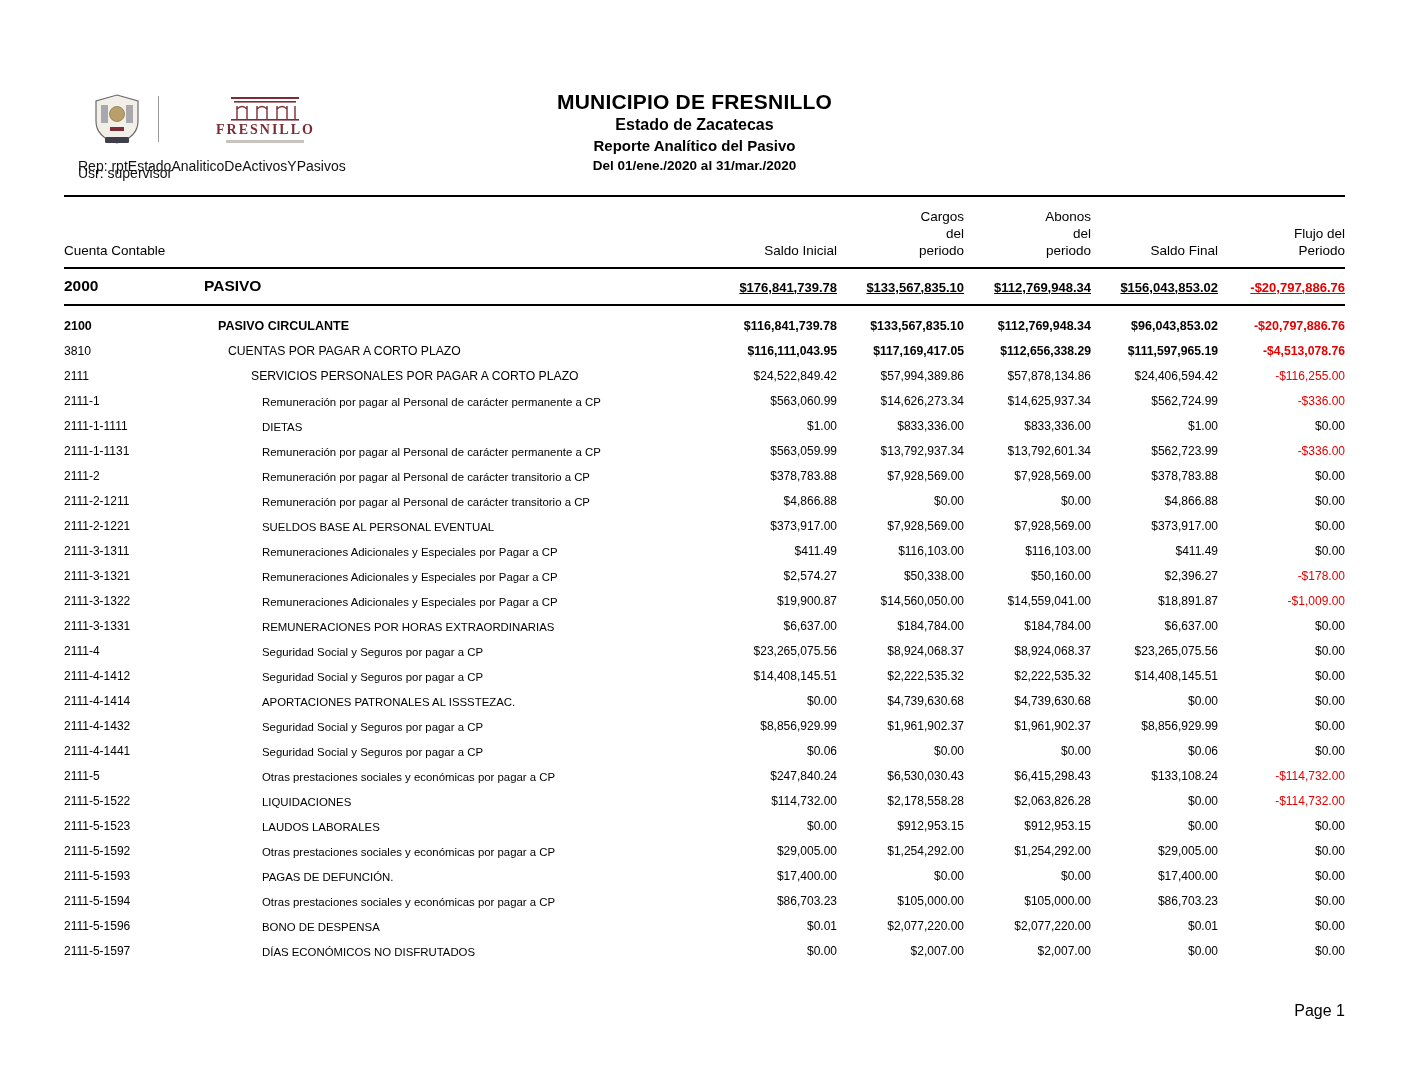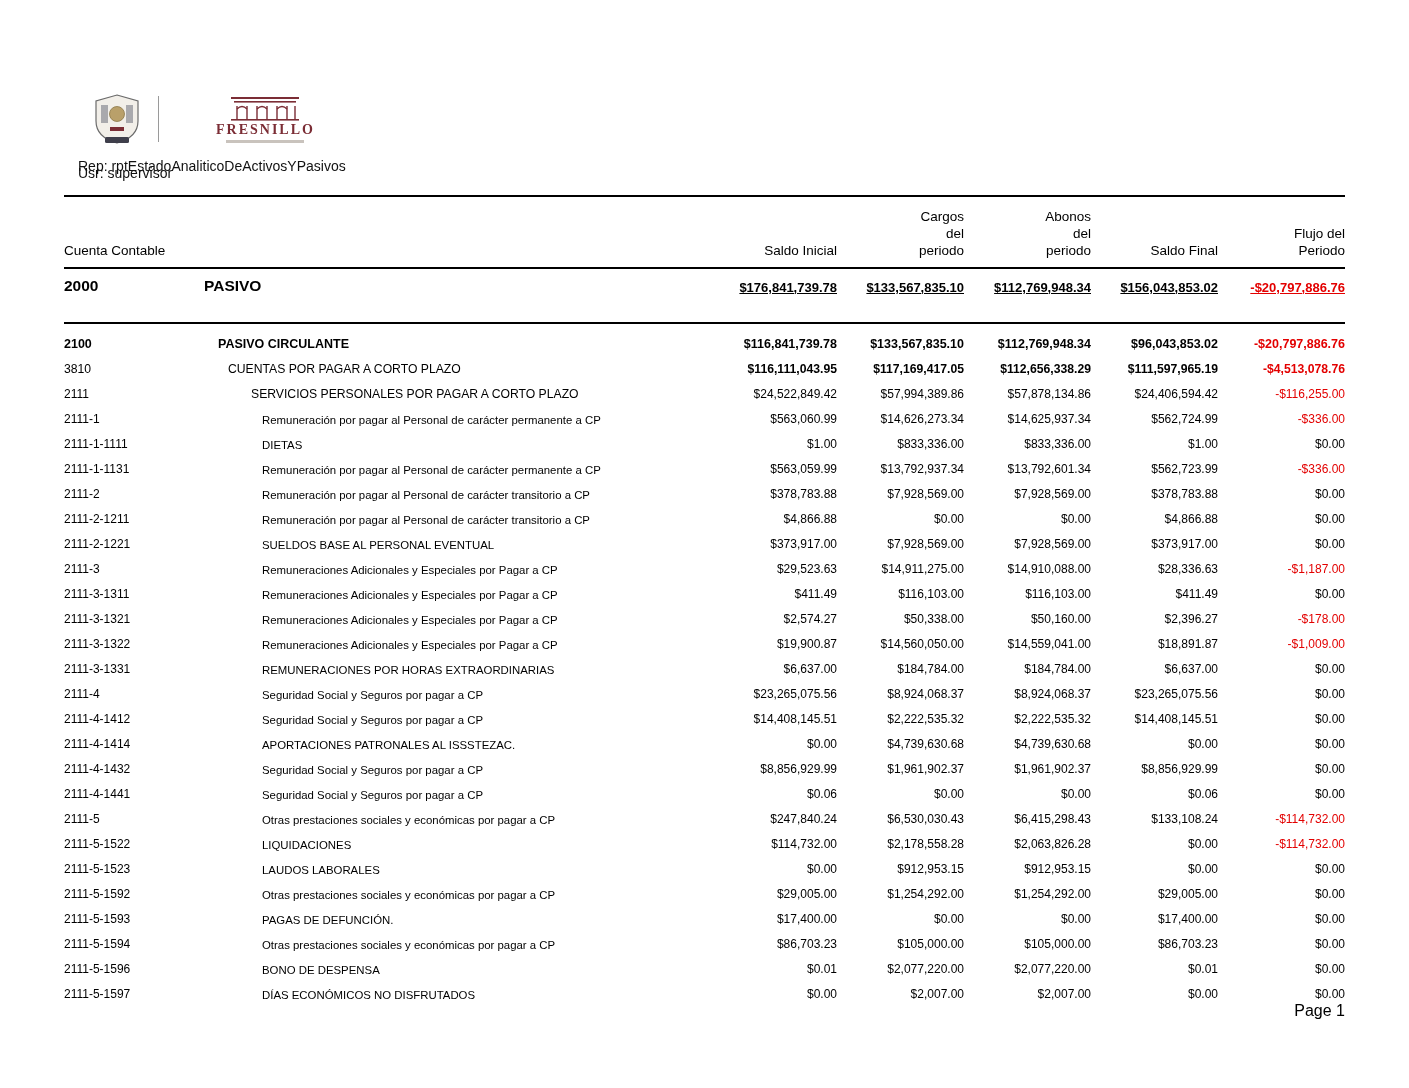"MUNICIPIO DE FRESNILLO" div.title-block { html: none -> <div> <h1>MUNICIPIO DE FRESNILLO</h1> <h2>Estado de Zacatecas</h2> <h3>Reporte Analítico del Pasivo</h3> <h4>Del 01/ene./2020 al 31/mar./2020</h4> </div> }
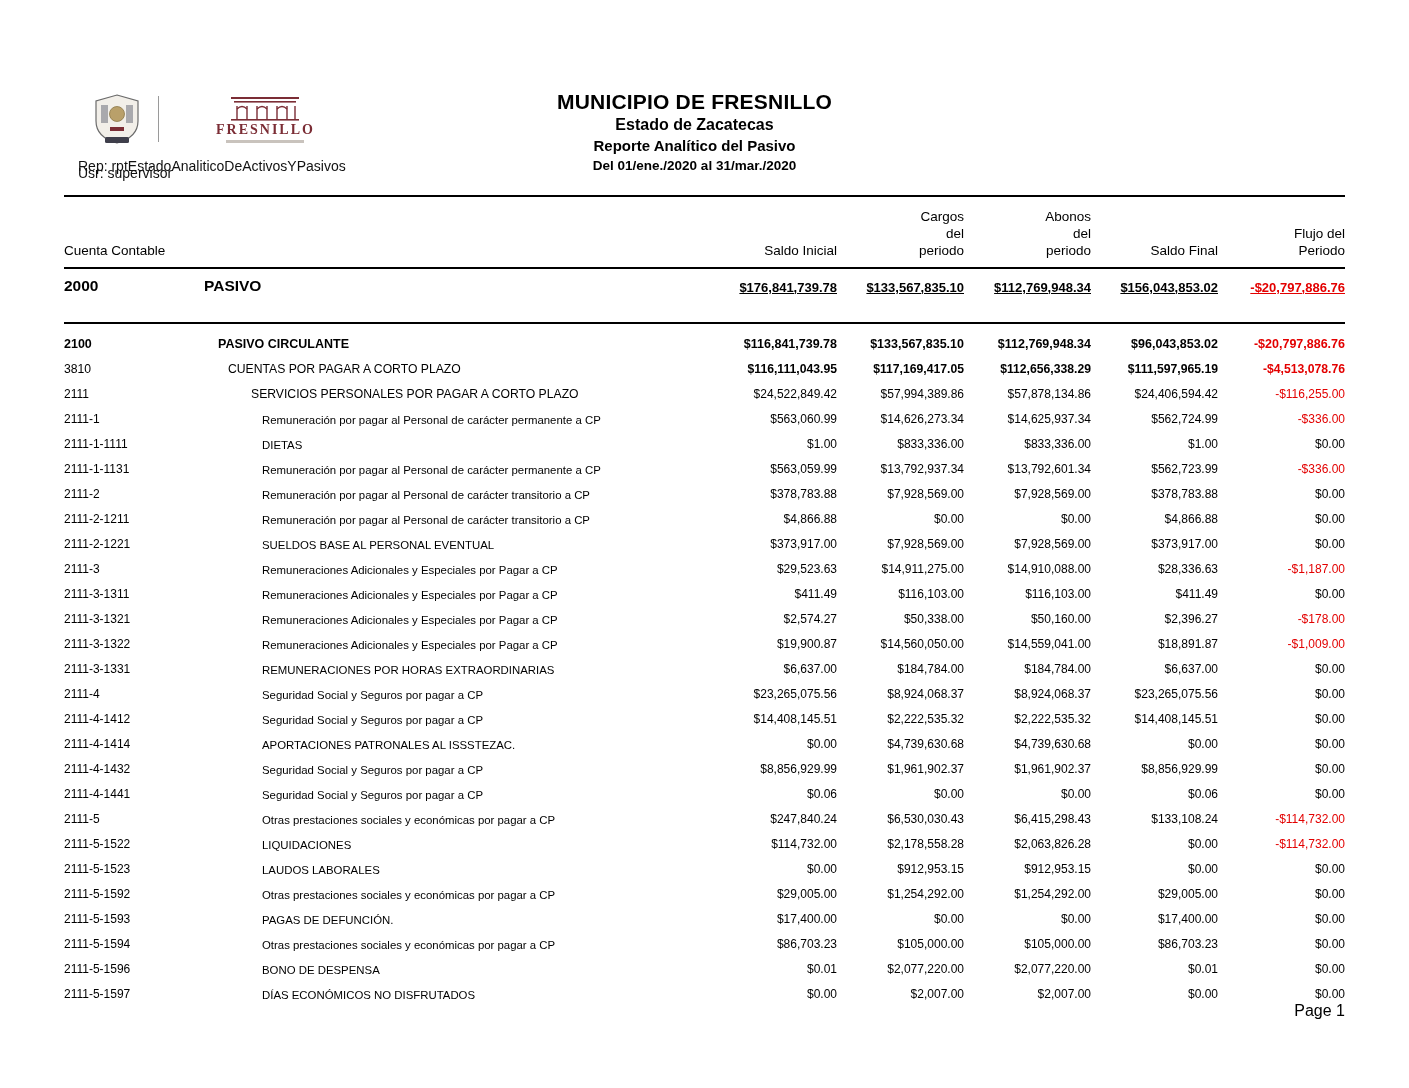"2000" tr.lvl0 td { padding: 8px 0 27px 0 -> 8px 0 9px 0 }
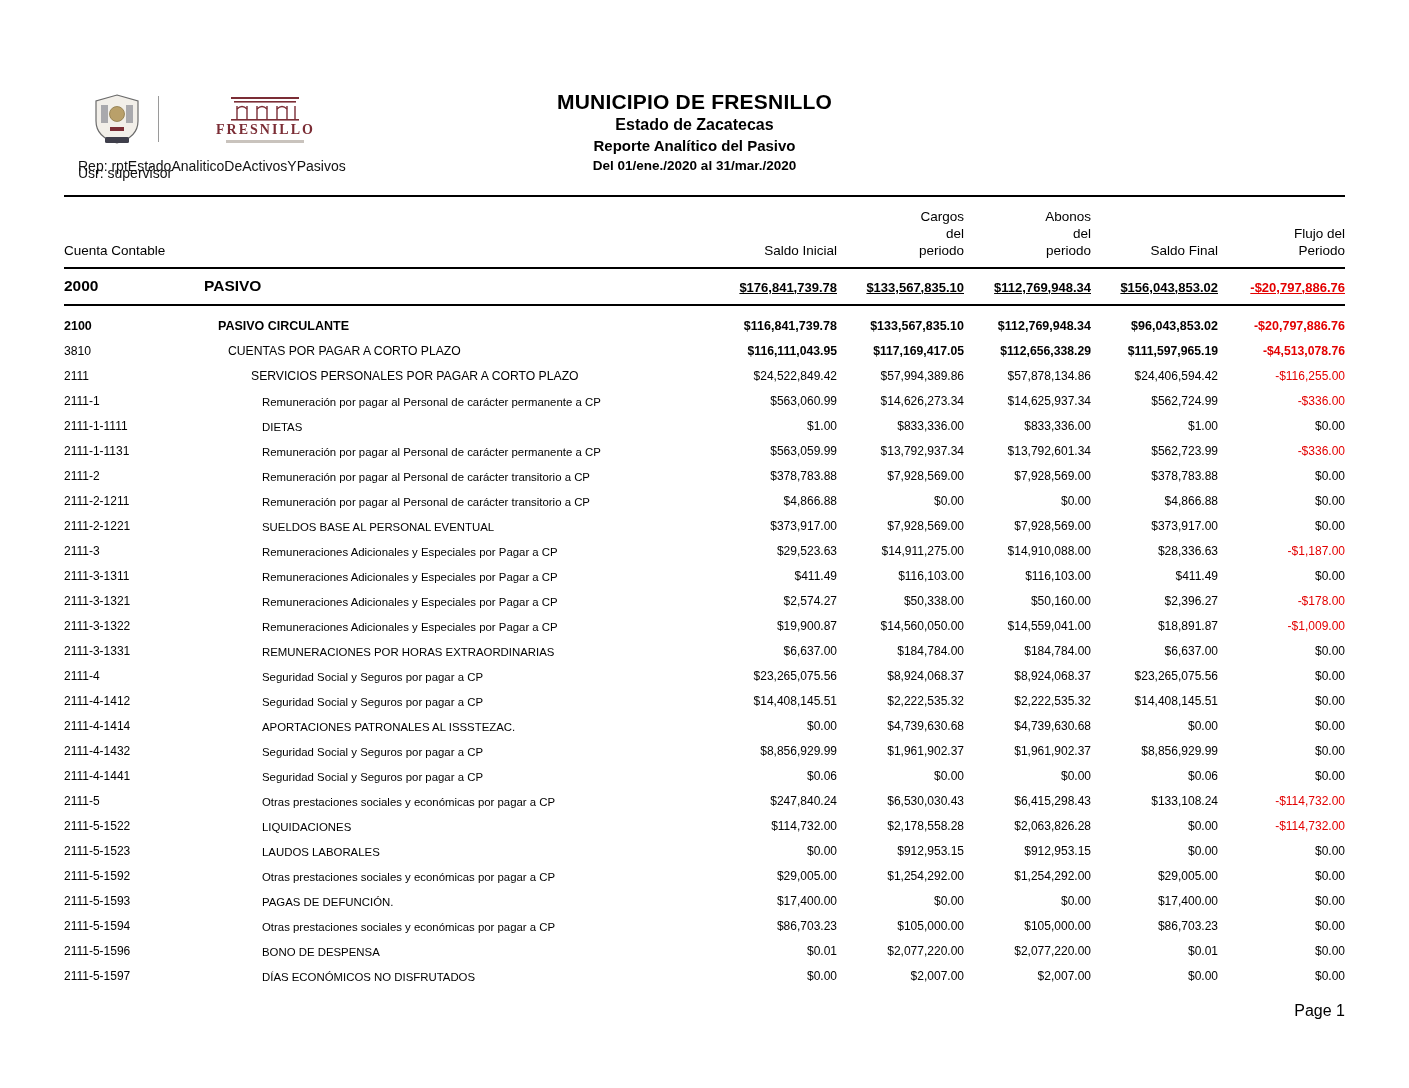"2111-3" tr.lvl4 { html: <tr> <td>2111-3</td> <td>Remuneraciones Adicionales y Especiales por Pagar a CP</td> <td>$29,523.63</td> <td>$14,911,275.00</td> <td>$14,910,088.00</td> <td>$28,336.63</td> <td>-$1,187.00</td> </tr> -> none }
